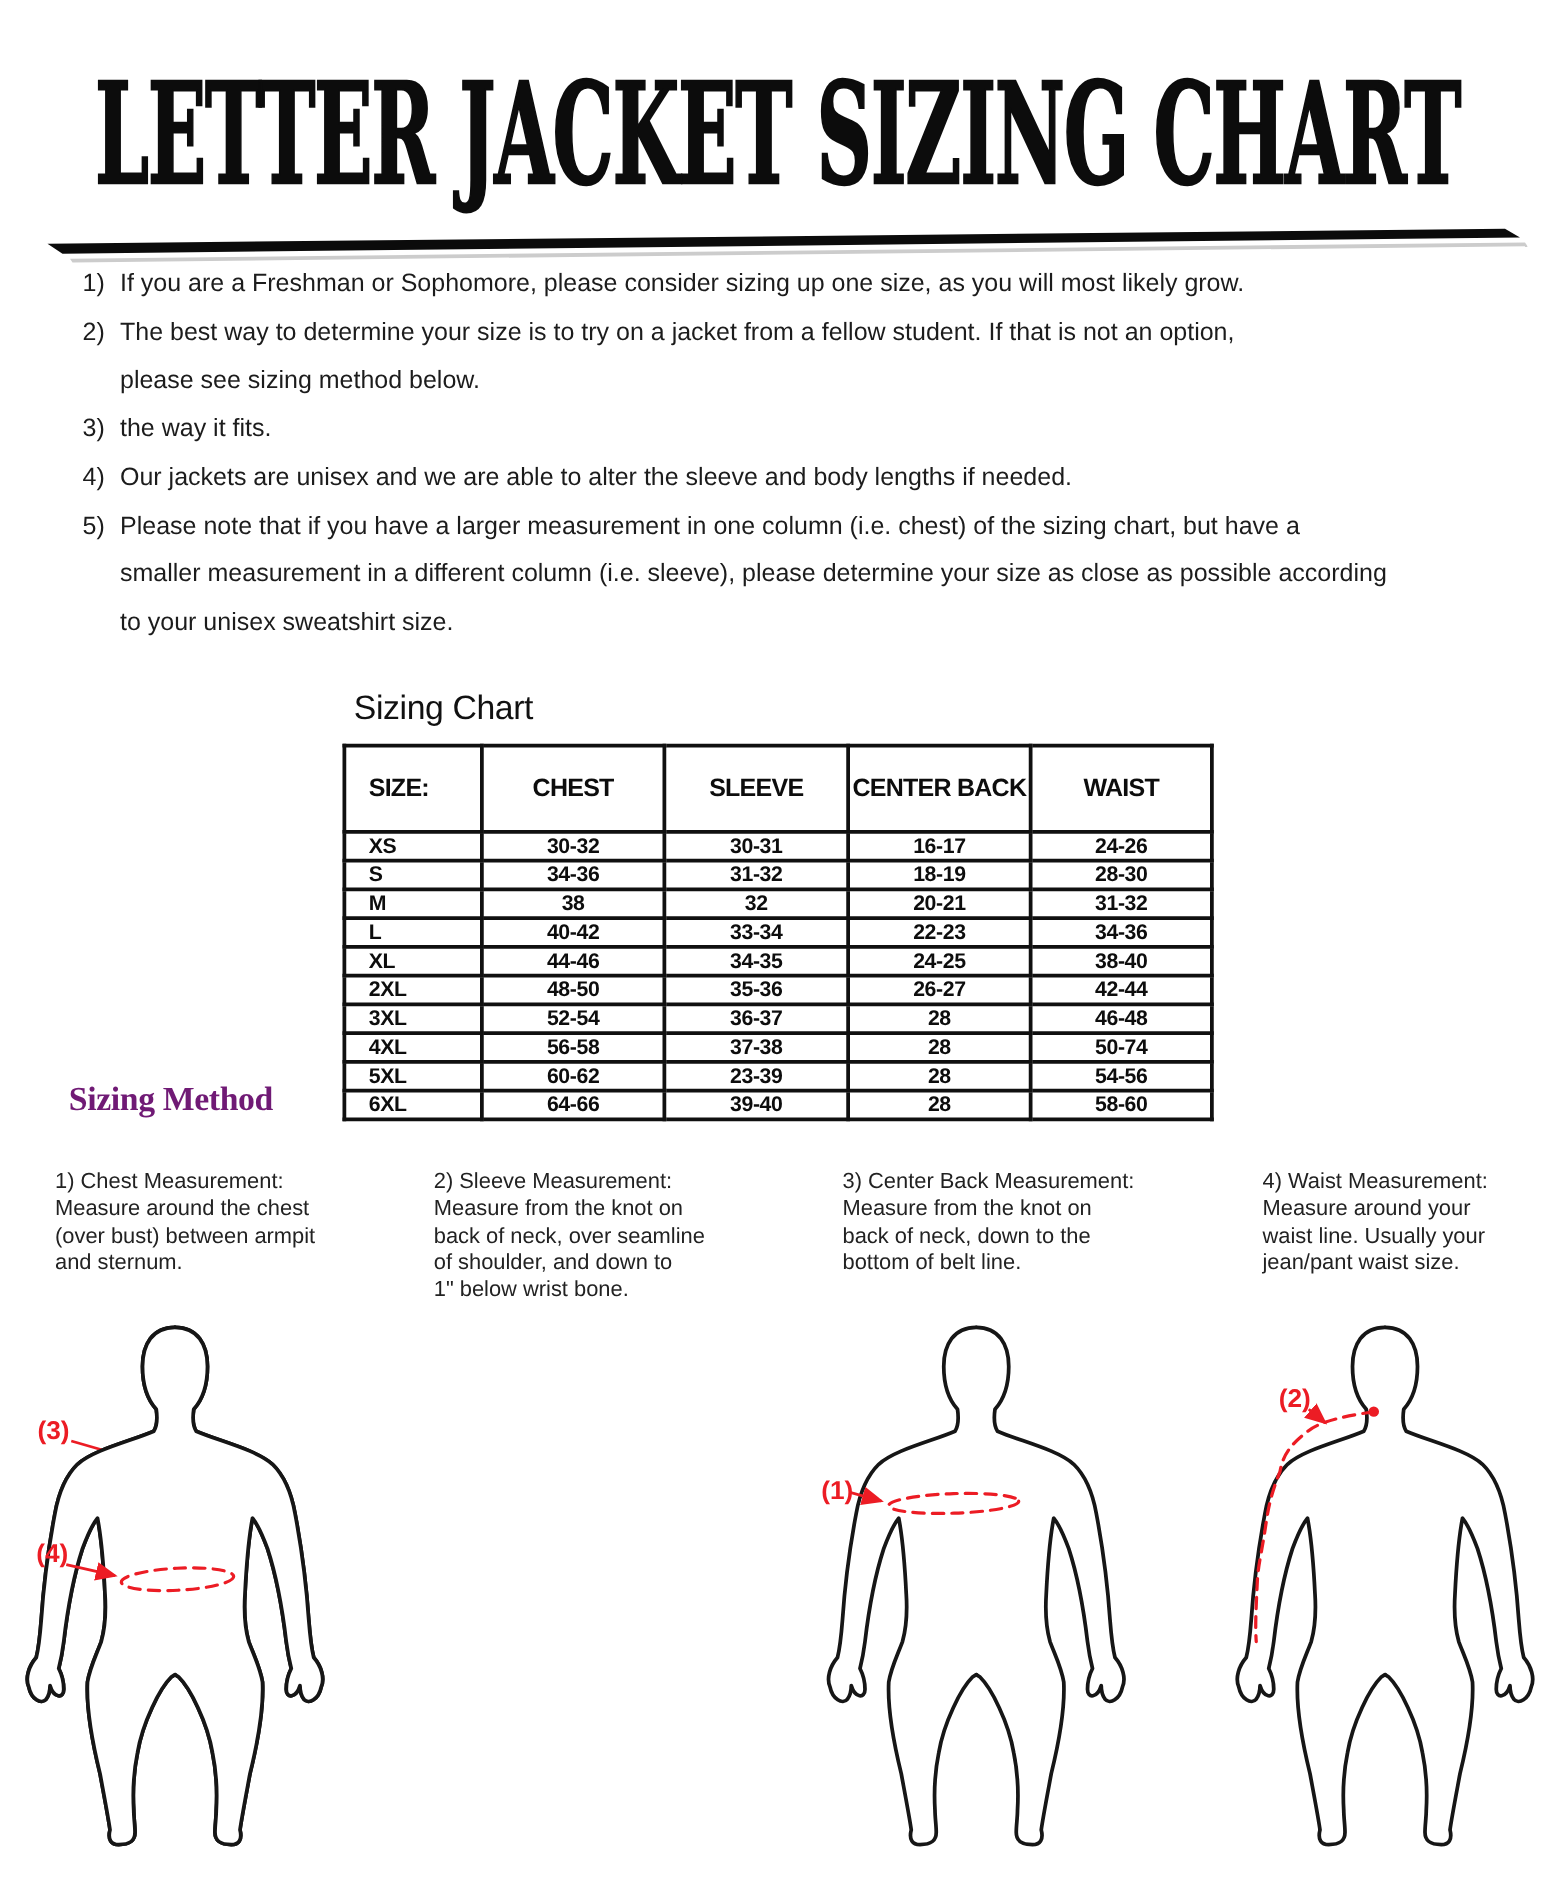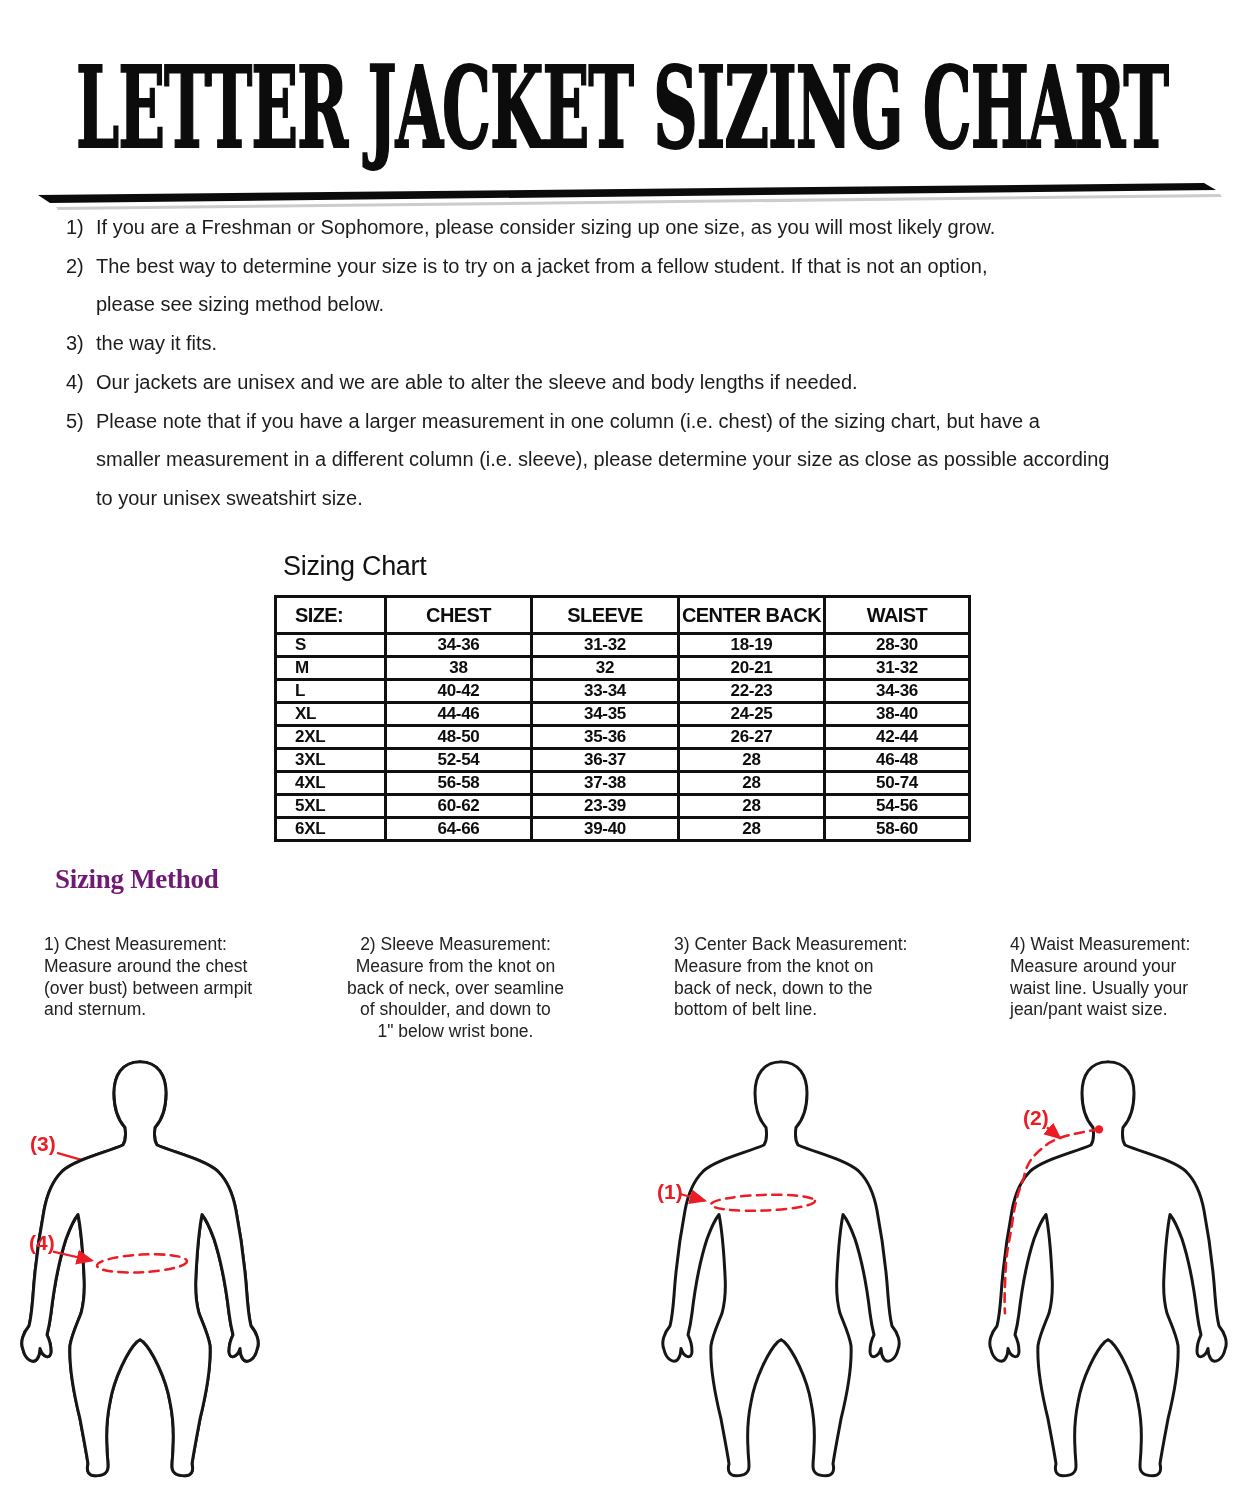"SIZE:" .sizing-table th { padding: 0 1px -> 16px 1px }
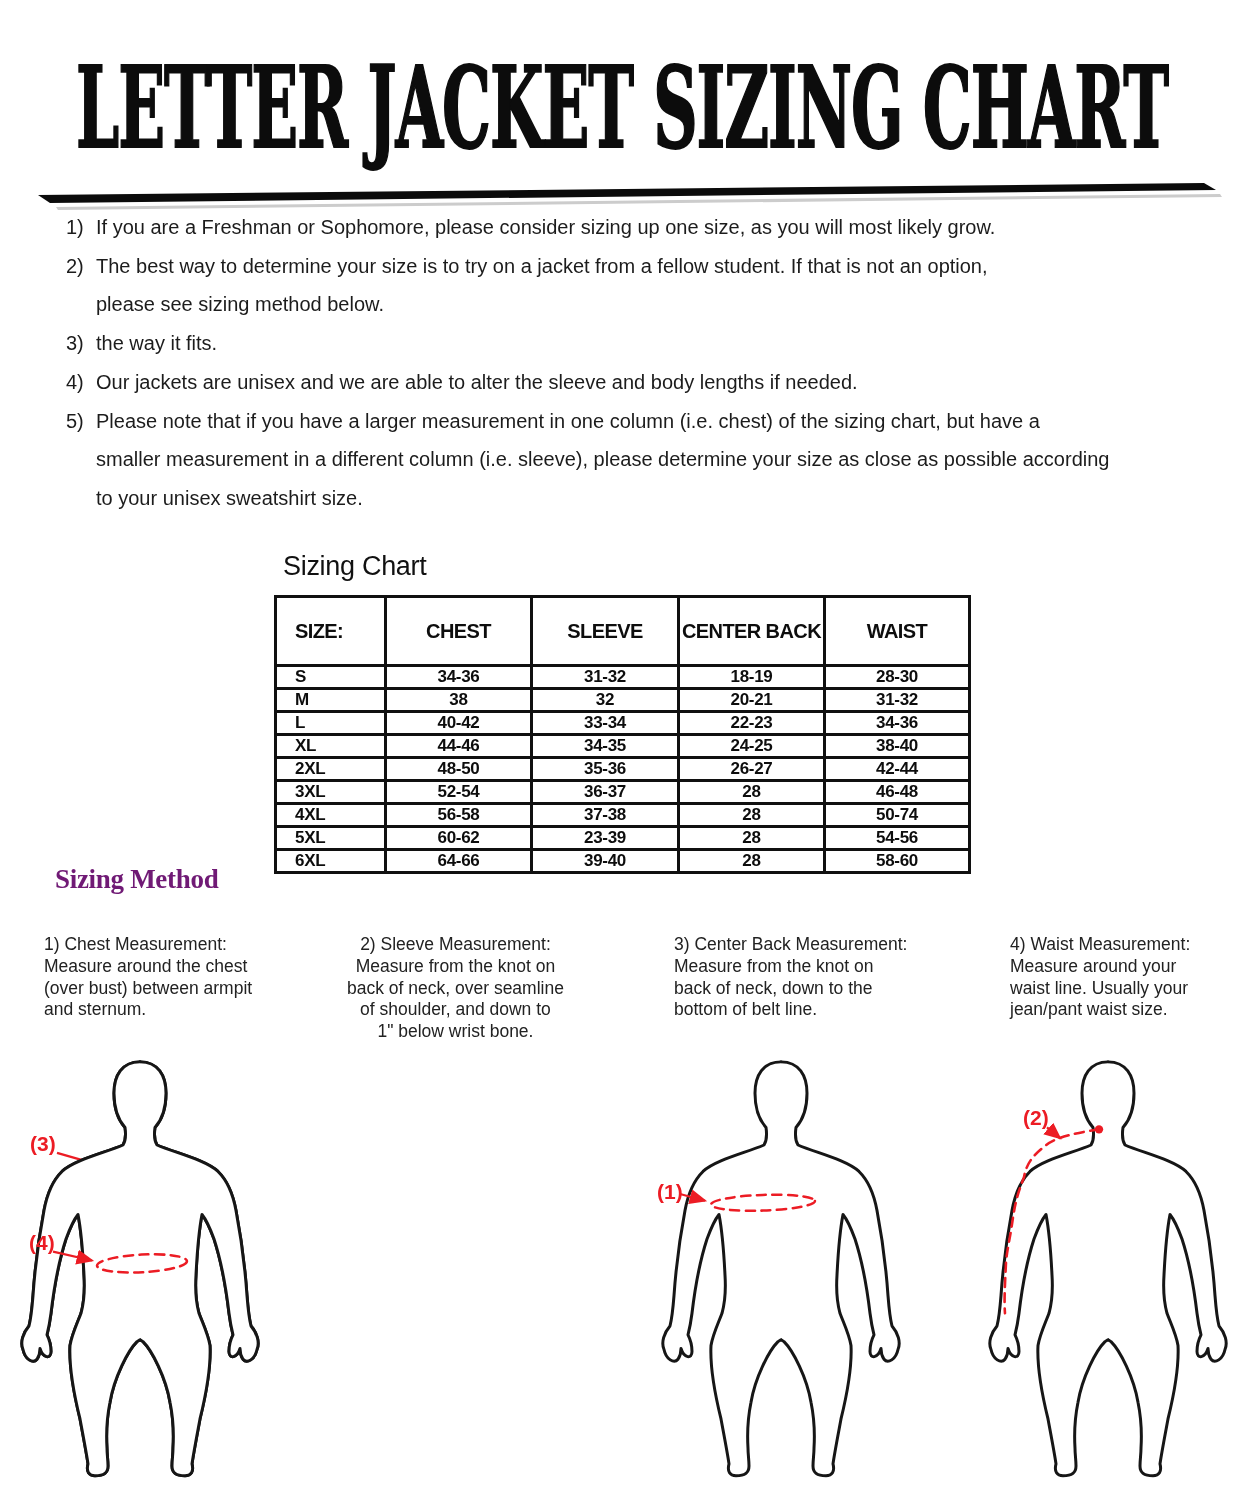"XS" tr { html: none -> <tr> <td>XS</td> <td>30-32</td> <td>30-31</td> <td>16-17</td> <td>24-26</td> </tr> }
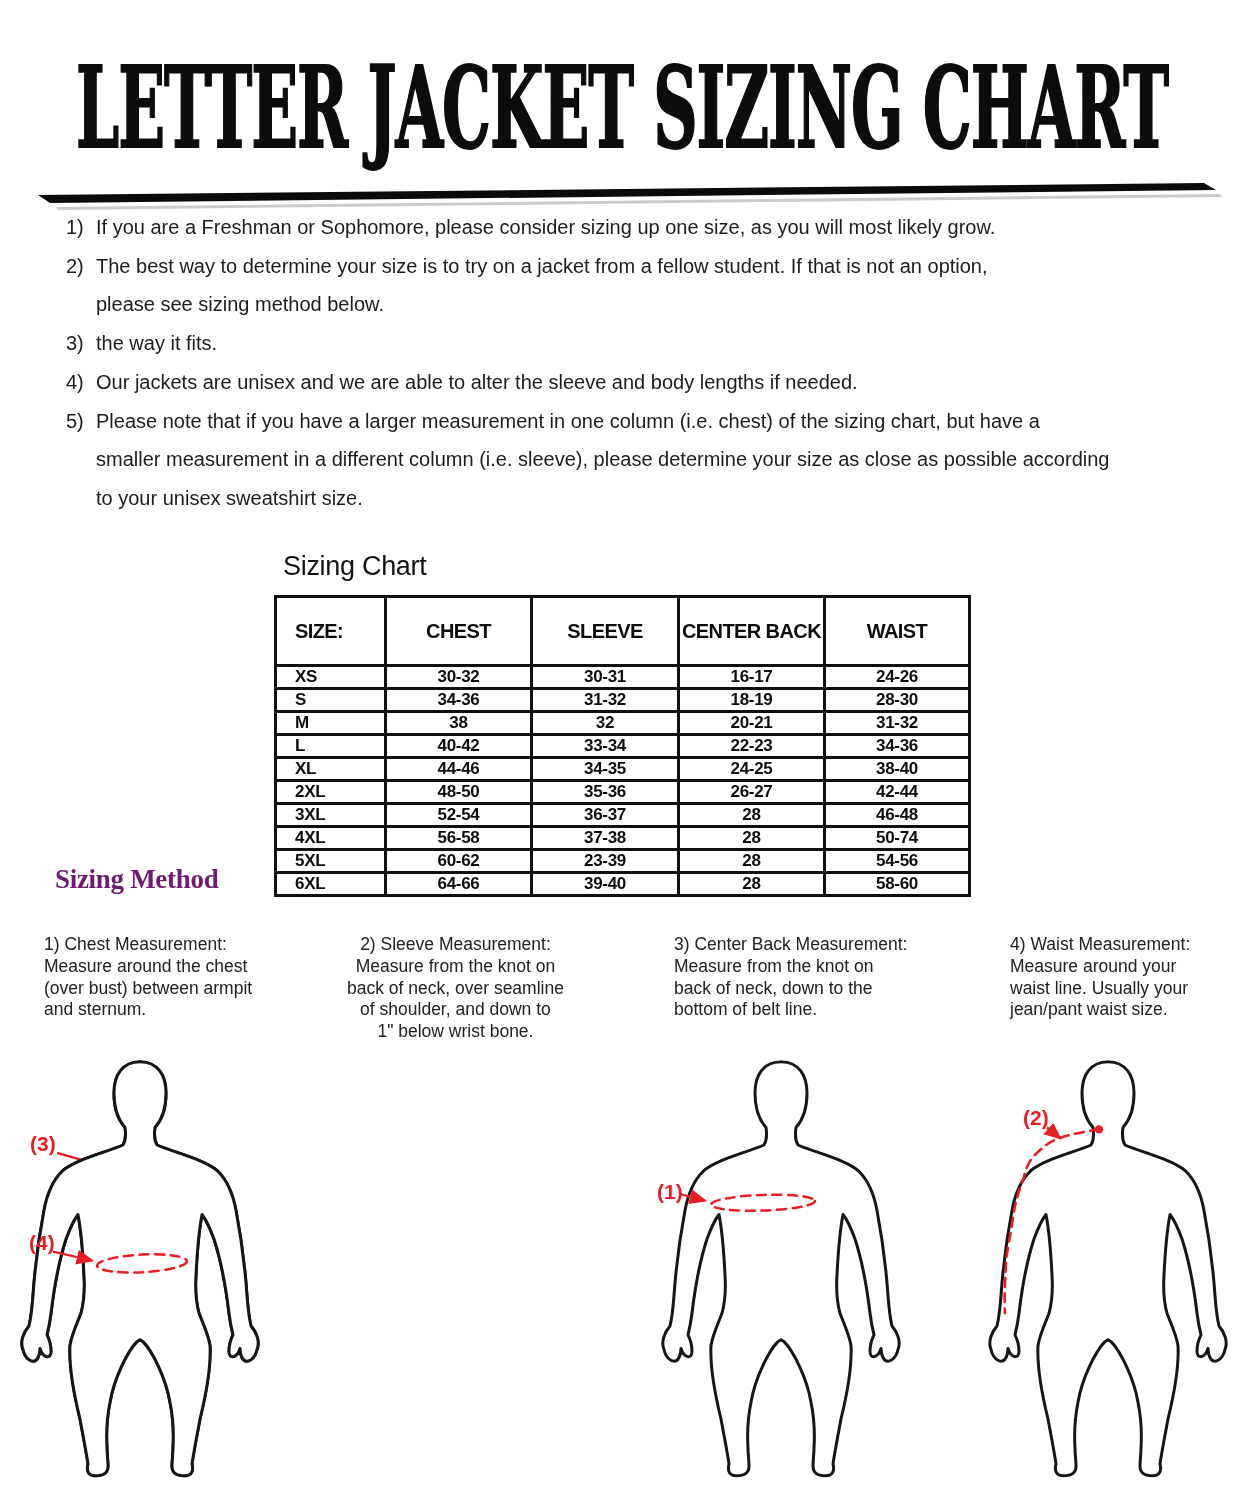"2) Sleeve Measurement:" .method-item:nth-child(2) { text-align: center -> none }
